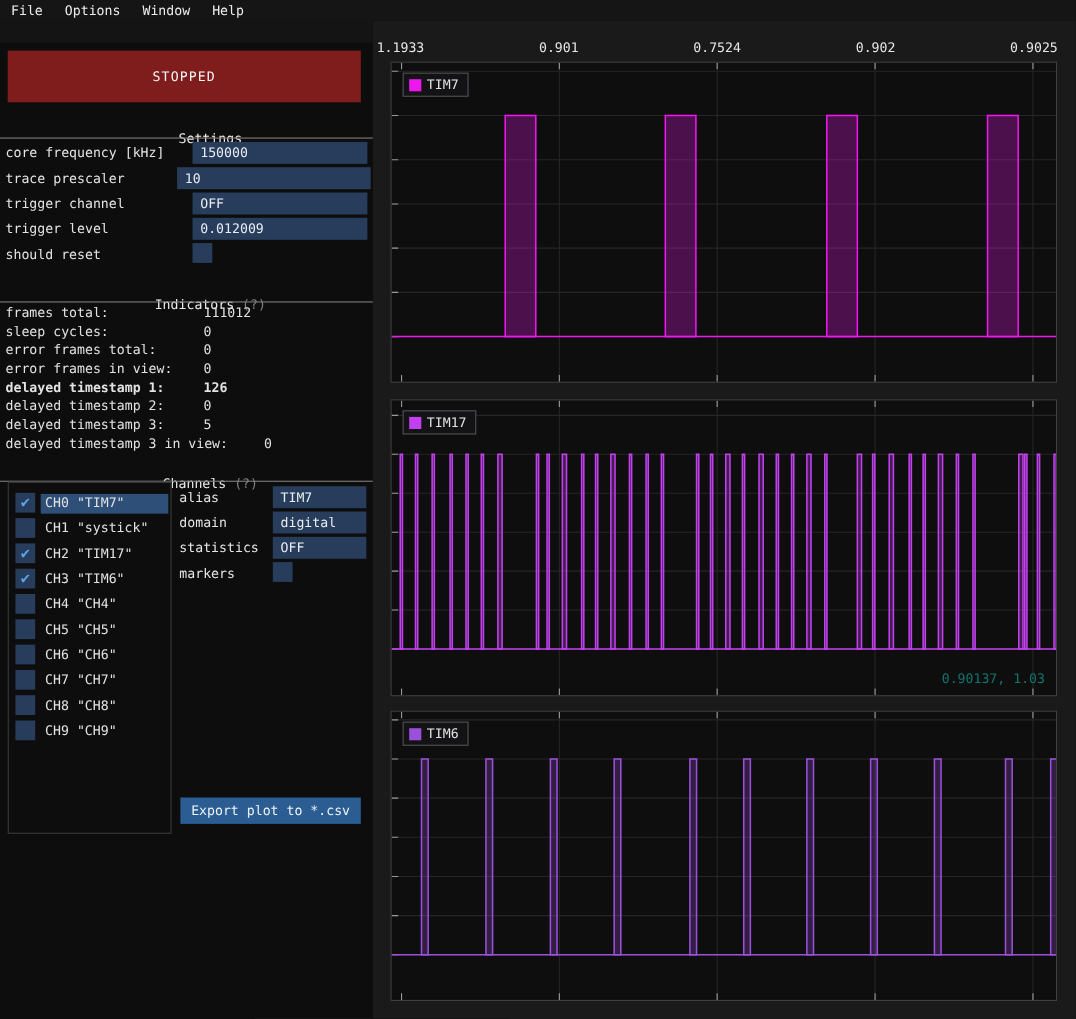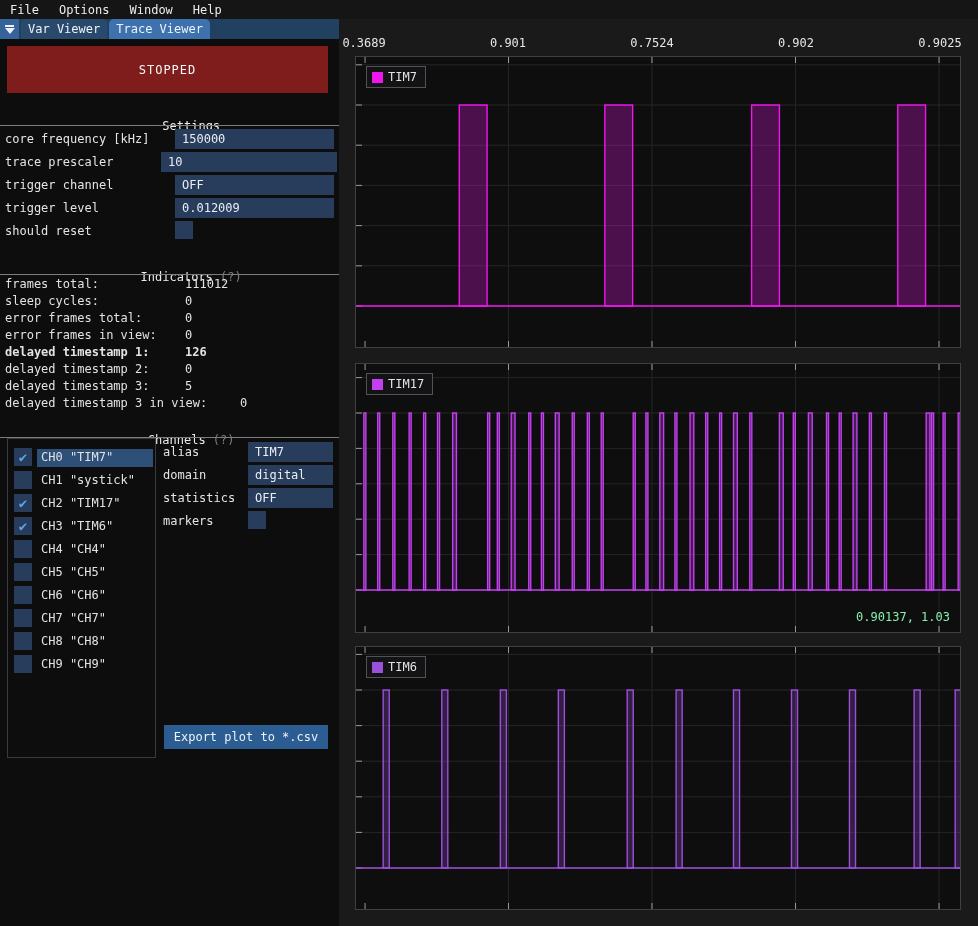"Var Viewer" div.tabbar { html: <div> <div> <span></span> <span></span> </div> <div>Var Viewer</div> <div>Trace Viewer</div> </div> -> none }
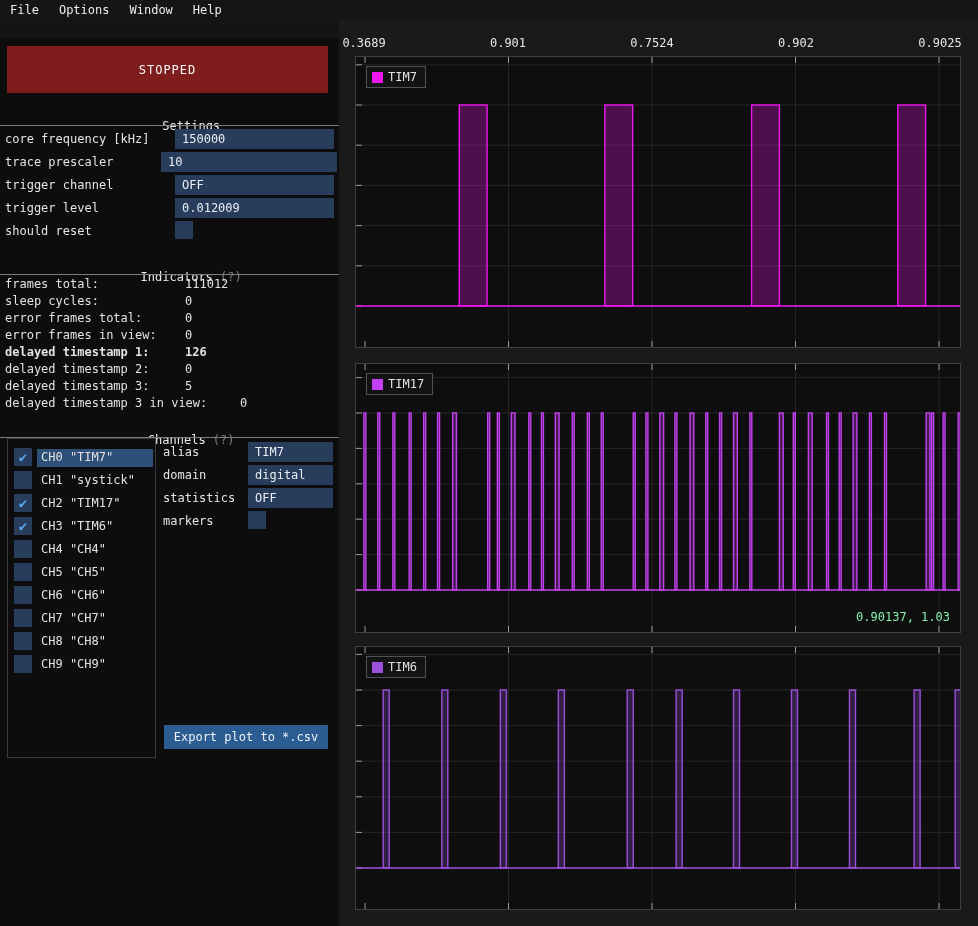"0.3689" div.axis-label { text: 0.3689 -> 1.1933 }
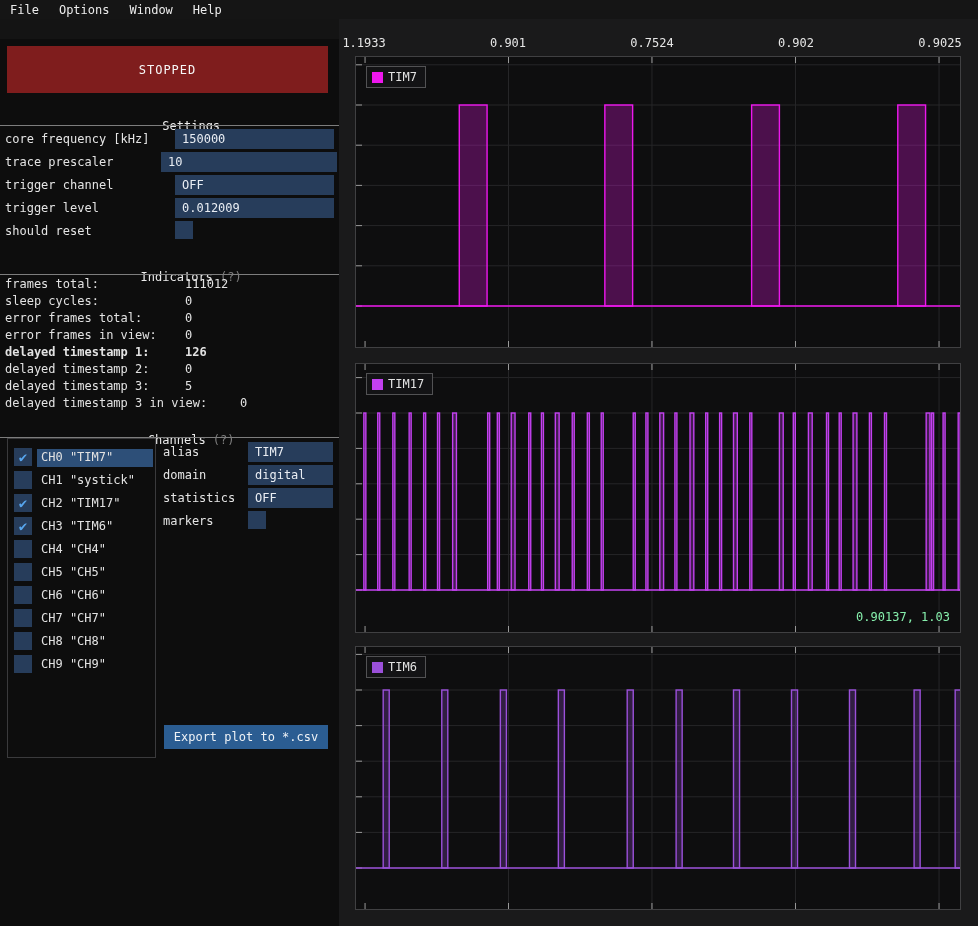"0.90137, 1.03" .readout { color: #86efac -> #0f766e }
